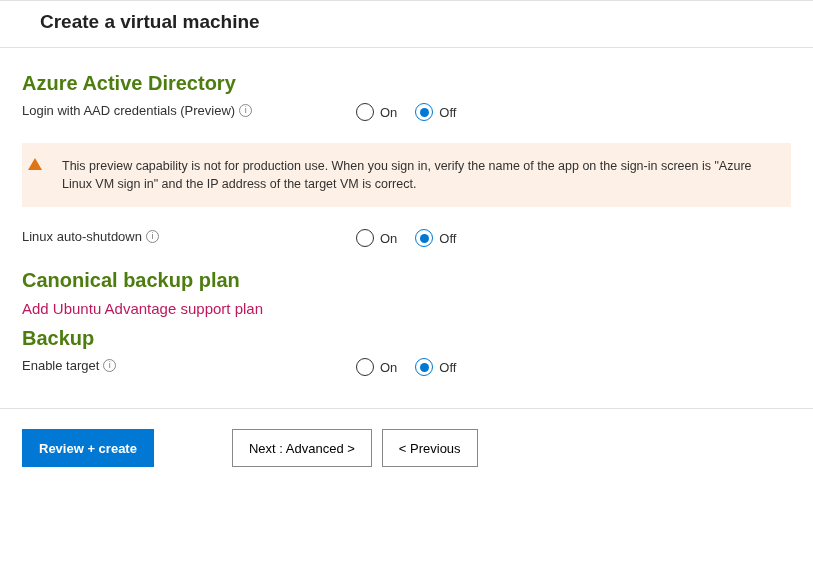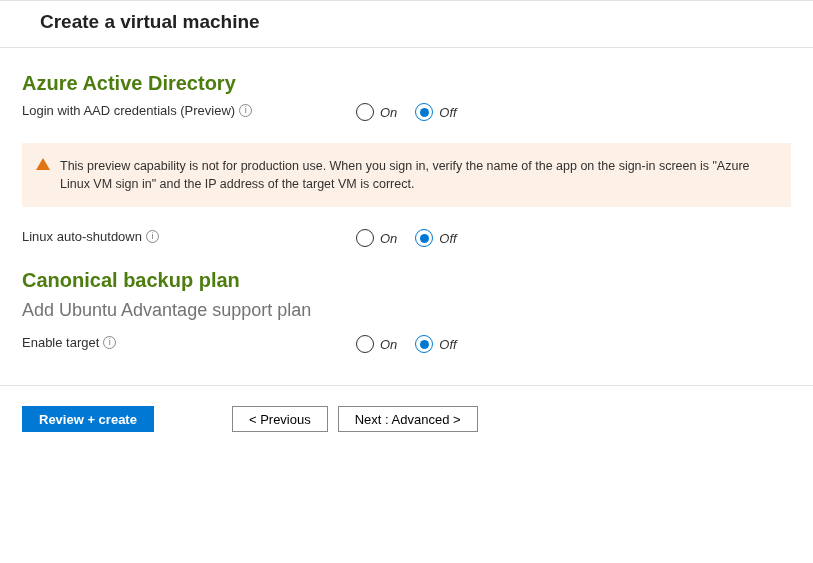"On" .radio-label { font-style: italic -> none }
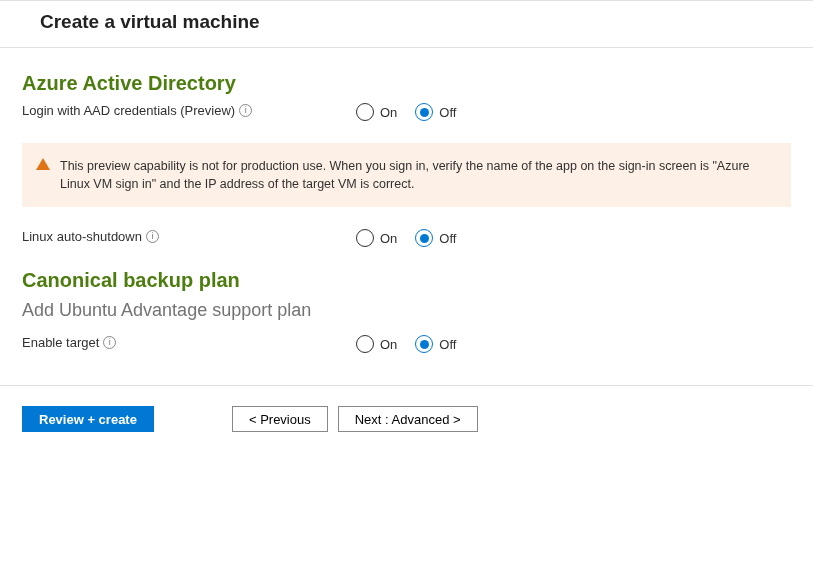"This preview capability is not" .alert { gap: 10px -> 20px; padding: 14px 18px 14px 14px -> 14px 18px 14px 6px }
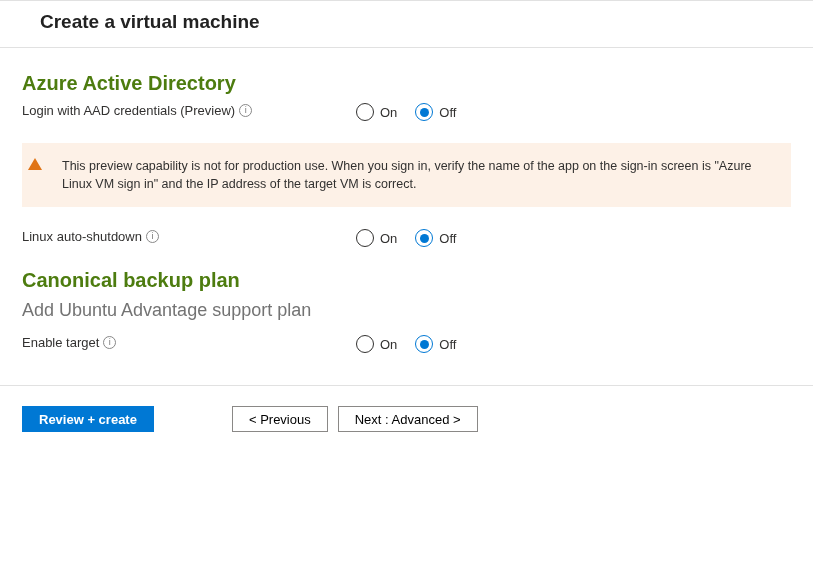"Add Ubuntu Advantage support plan" .link { color: #737373 -> #be185d; font-size: 18px -> 15px }
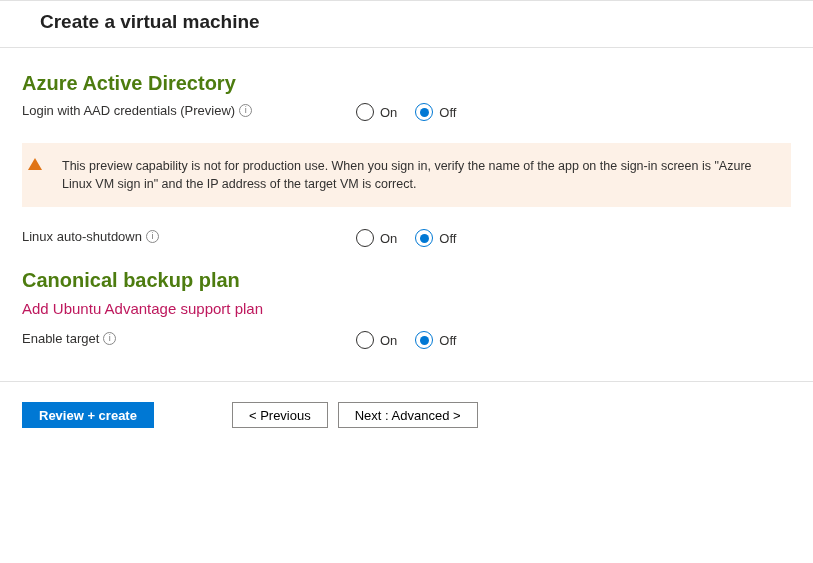"Backup" div.section-heading { html: none -> <div>Backup</div> }
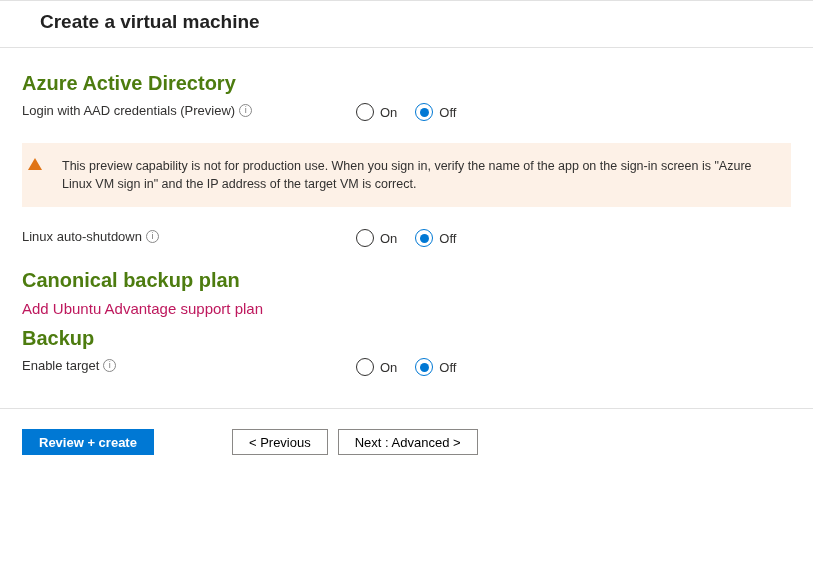"Review + create" .btn { height: 26px -> 38px }
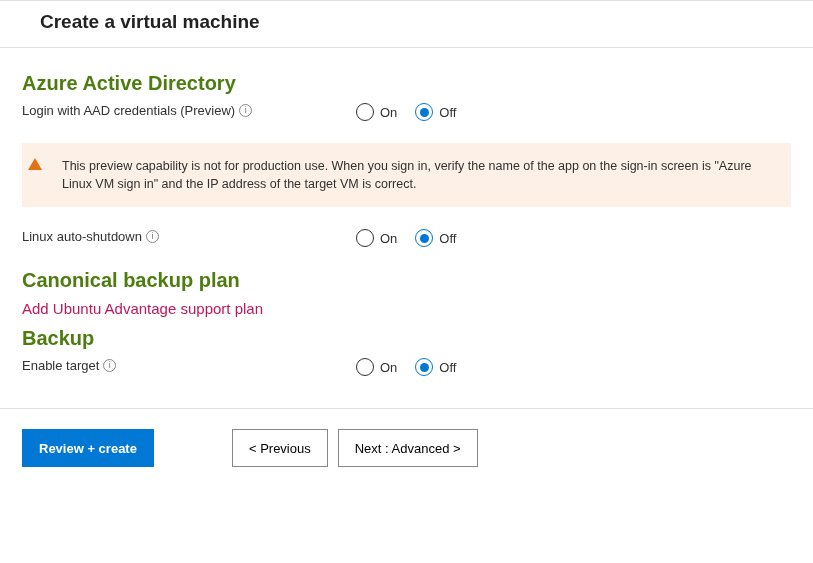"< Previous" button.btn { order: before "Next : Advanced >" -> after "Next : Advanced >" }
